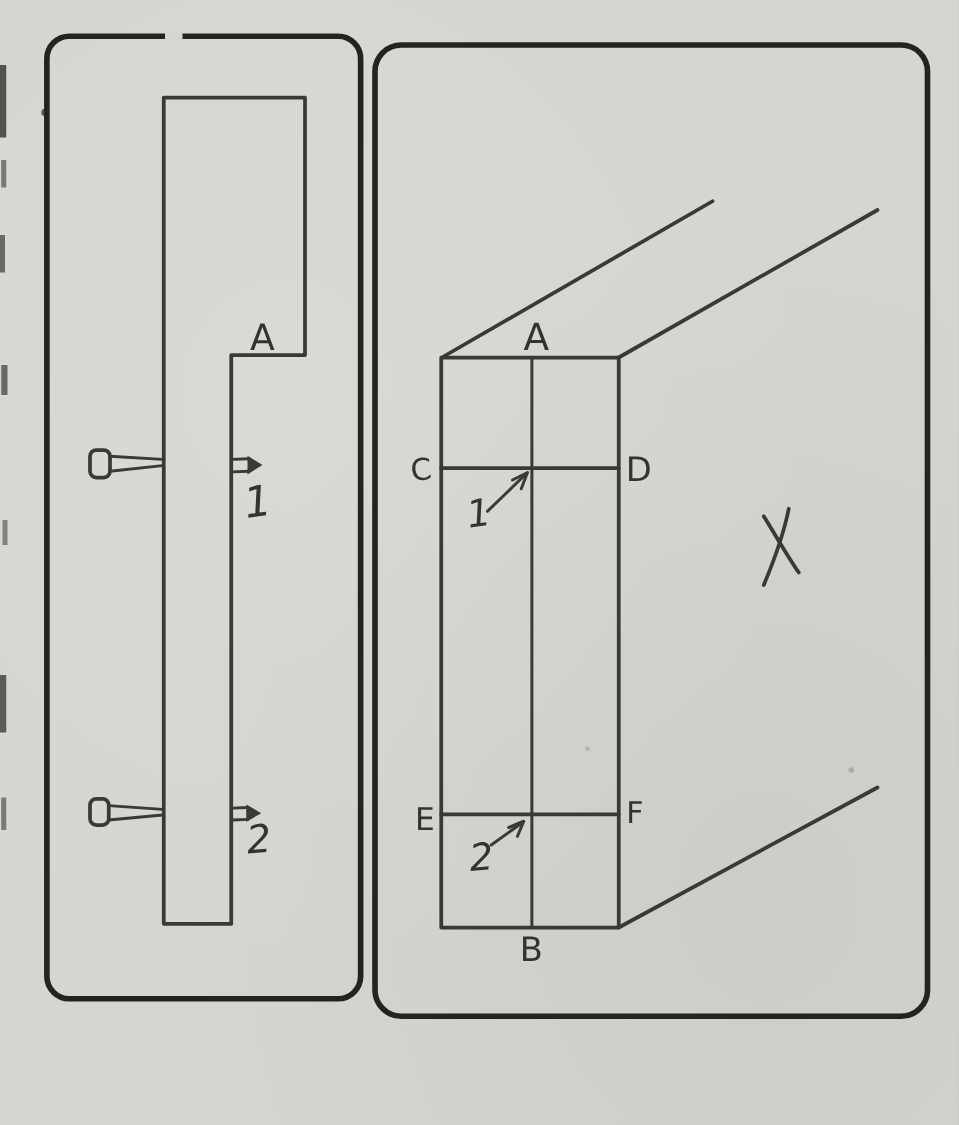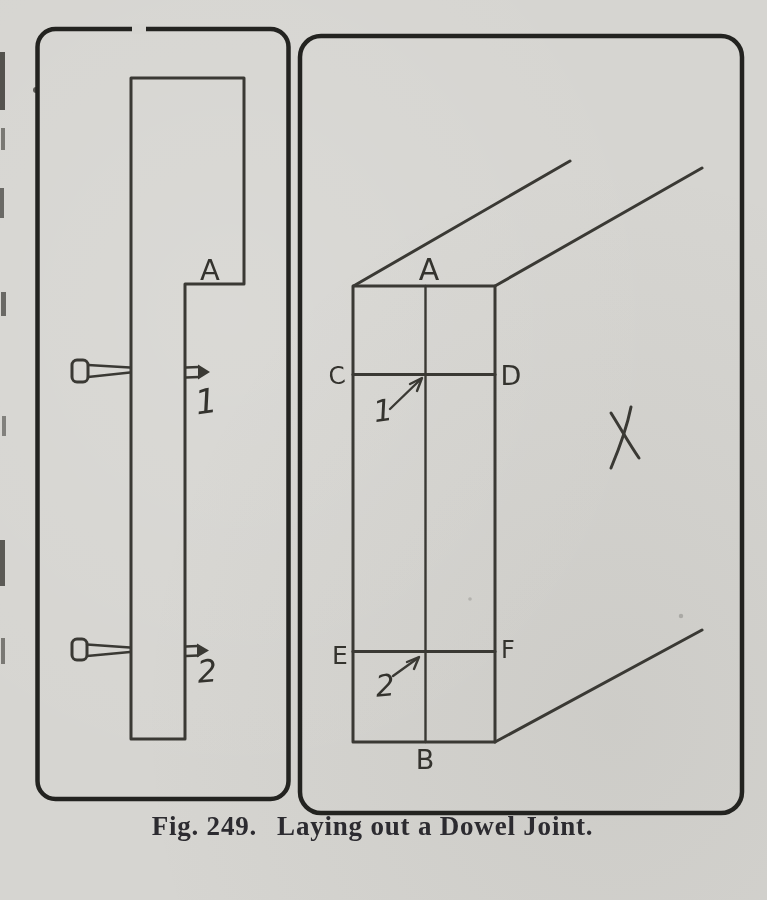"Fig. 249. Laying out a" div { html: <div> <span>Fig. 249.</span><span>Laying out a Dowel Joint.</span> </div> -> none }
